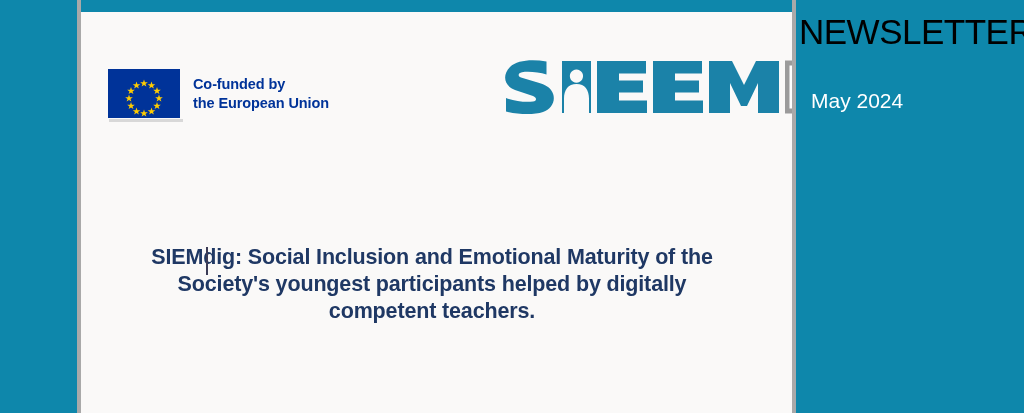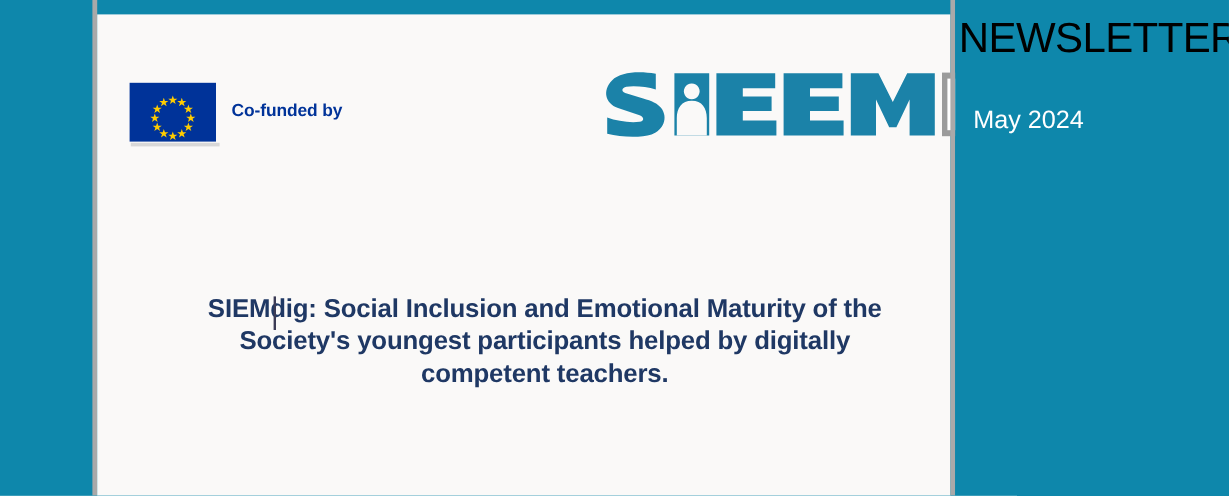"the European Union" div { html: none -> <div>the European Union</div> }
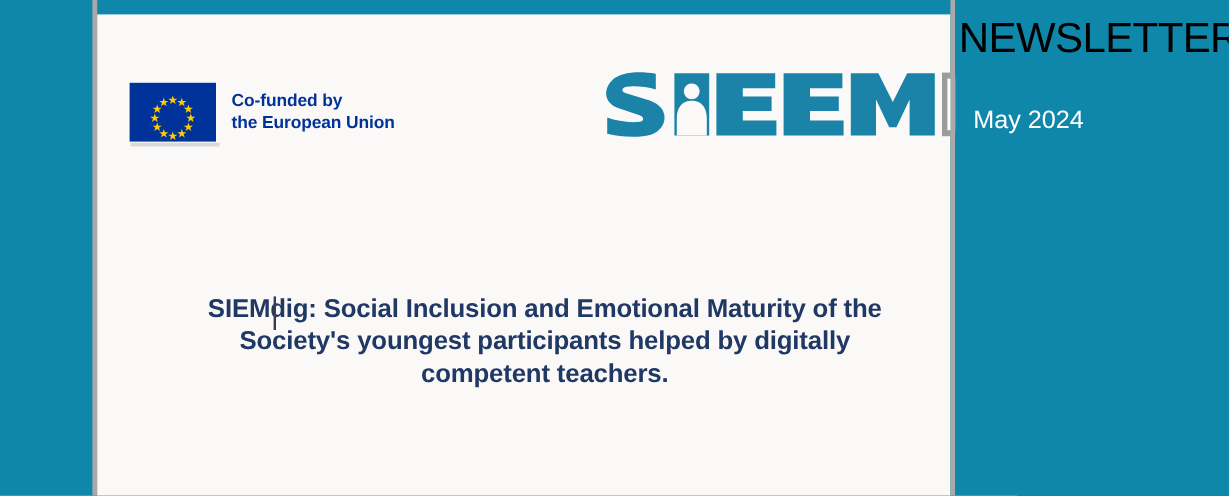"SIEMdig: Social Inclusion and Emotional" .title-block { left: 63px -> 41px }
